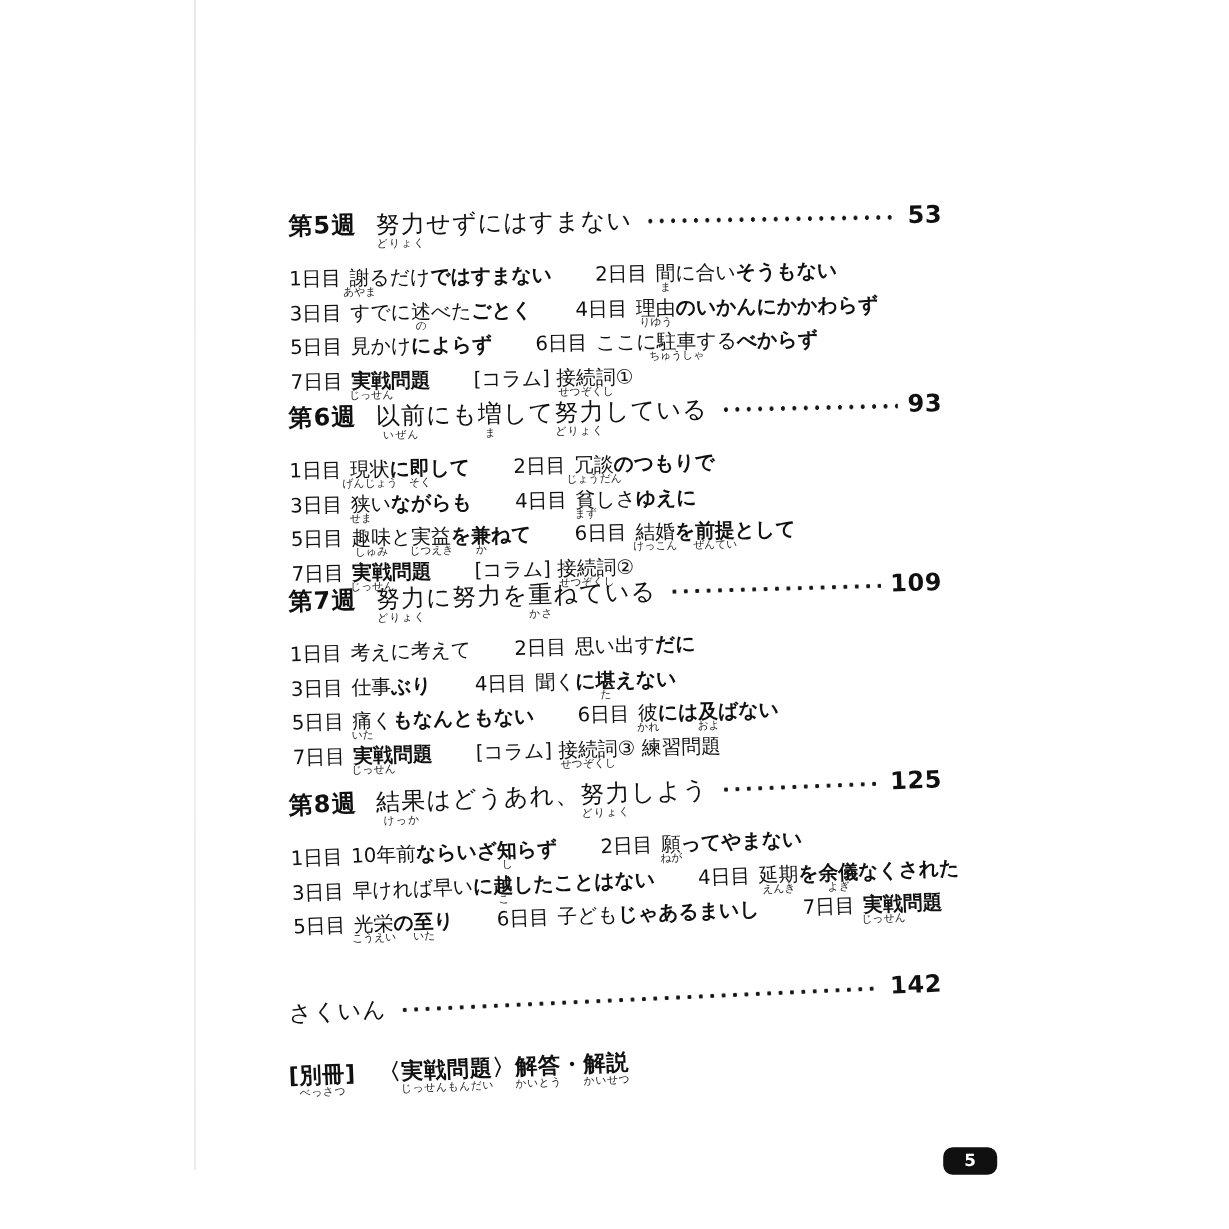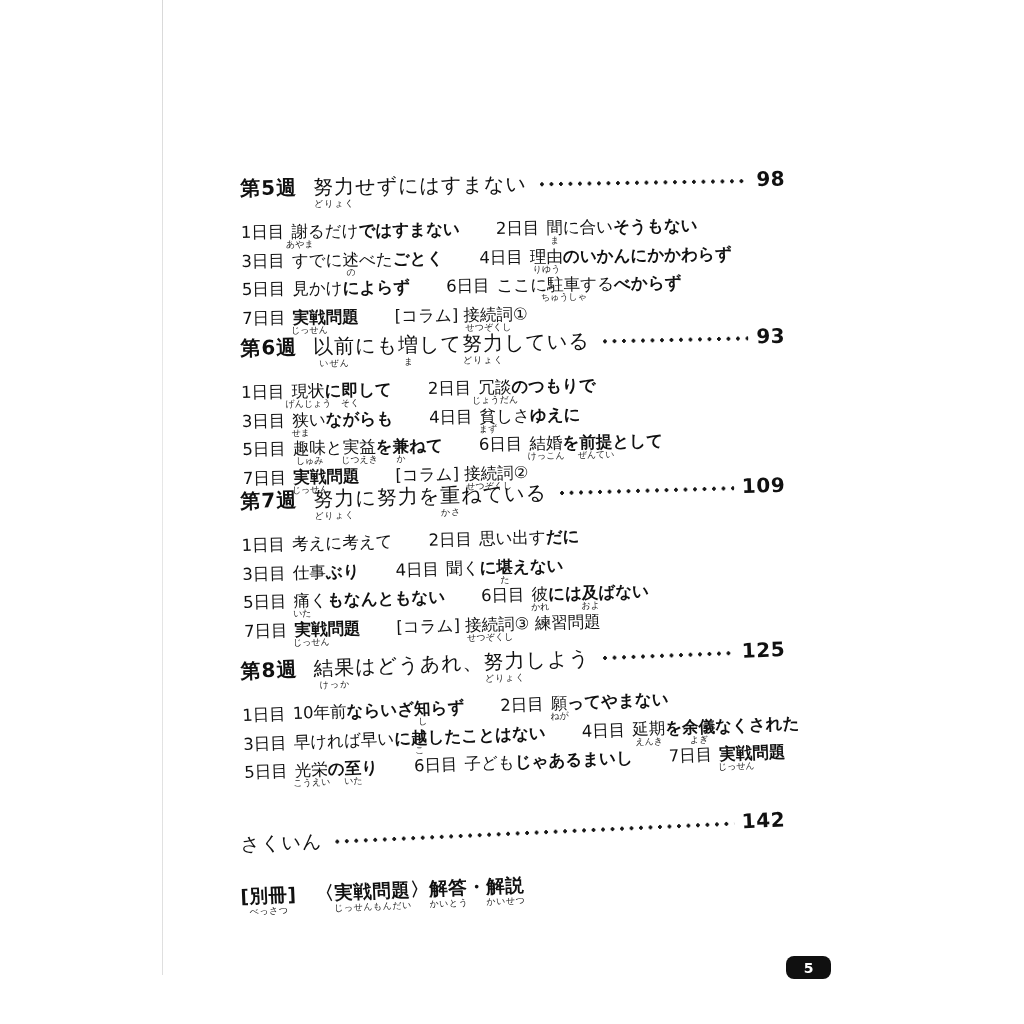"98" span.pageref { text: 98 -> 53 }
